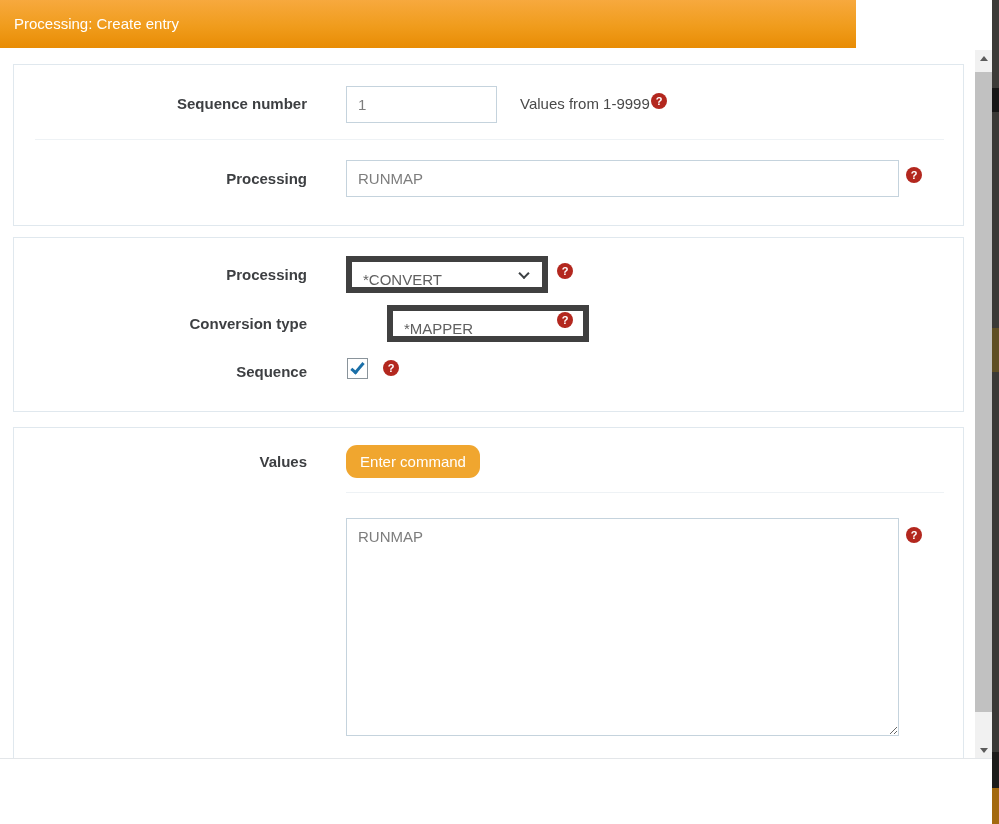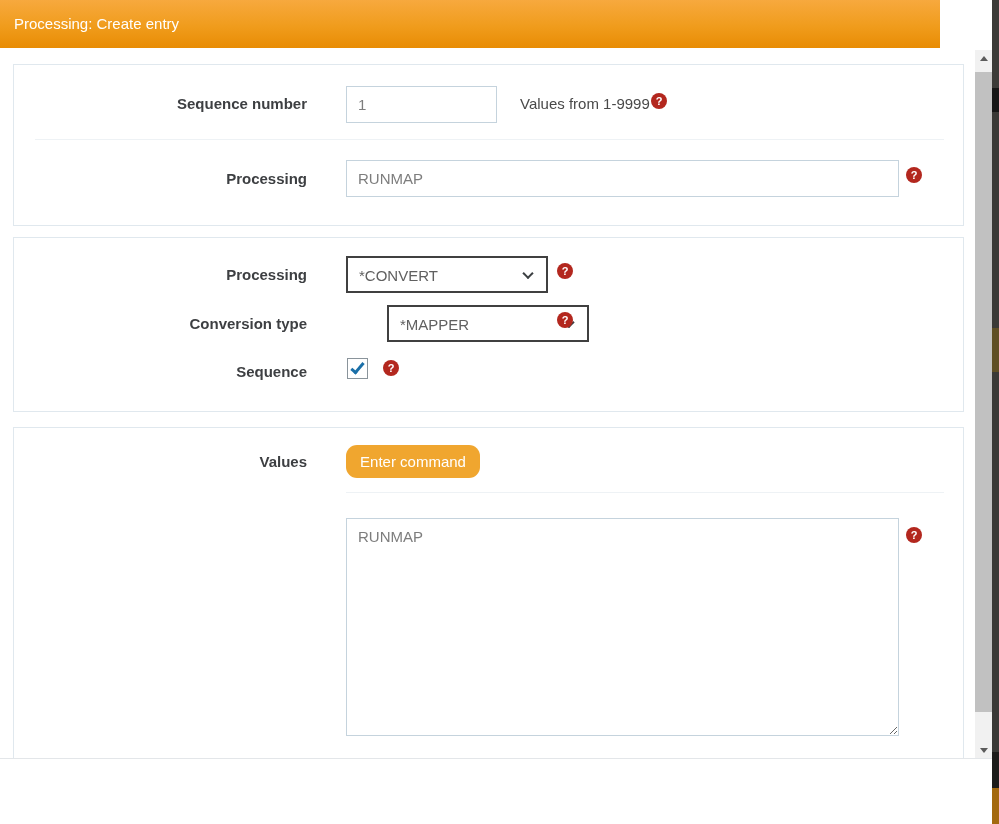"Processing: Create entry" .titlebar { width: 940px -> 856px }
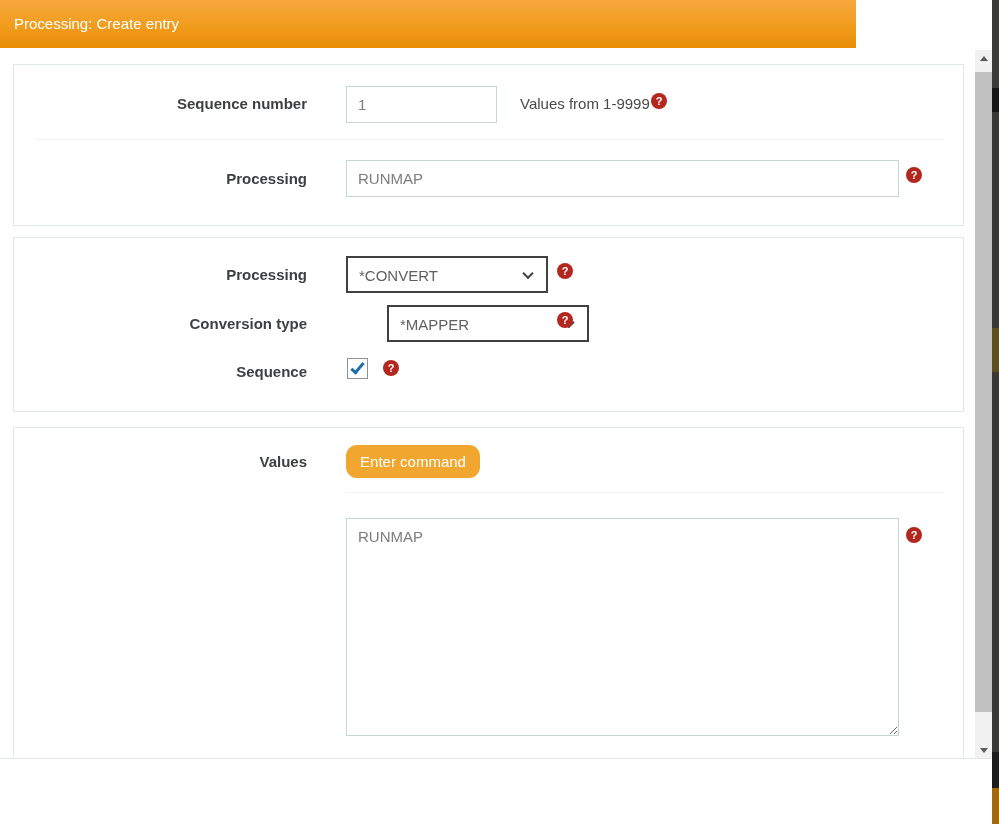"*CONVERT" .selectbox { border: 2px solid #404040 -> 6px solid #404040 }
